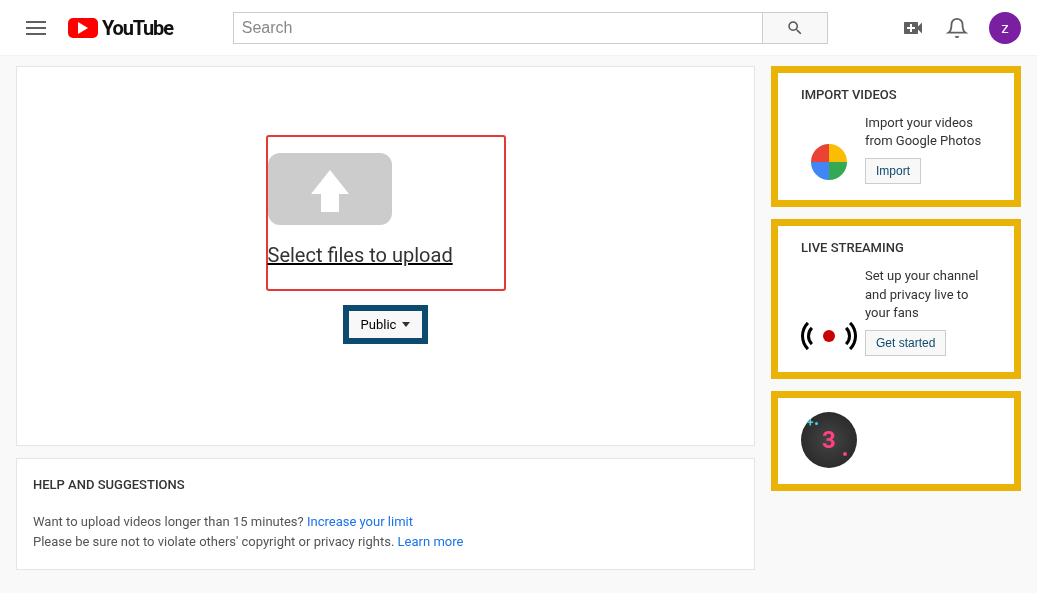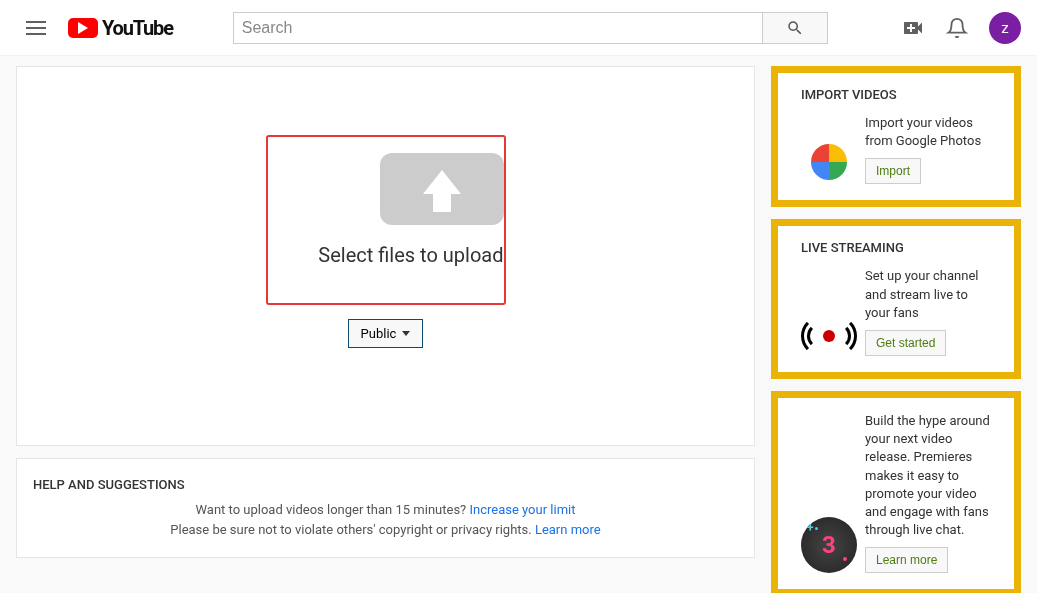"Import" .side-btn { color: #4d7c0f -> #0c4a6e }
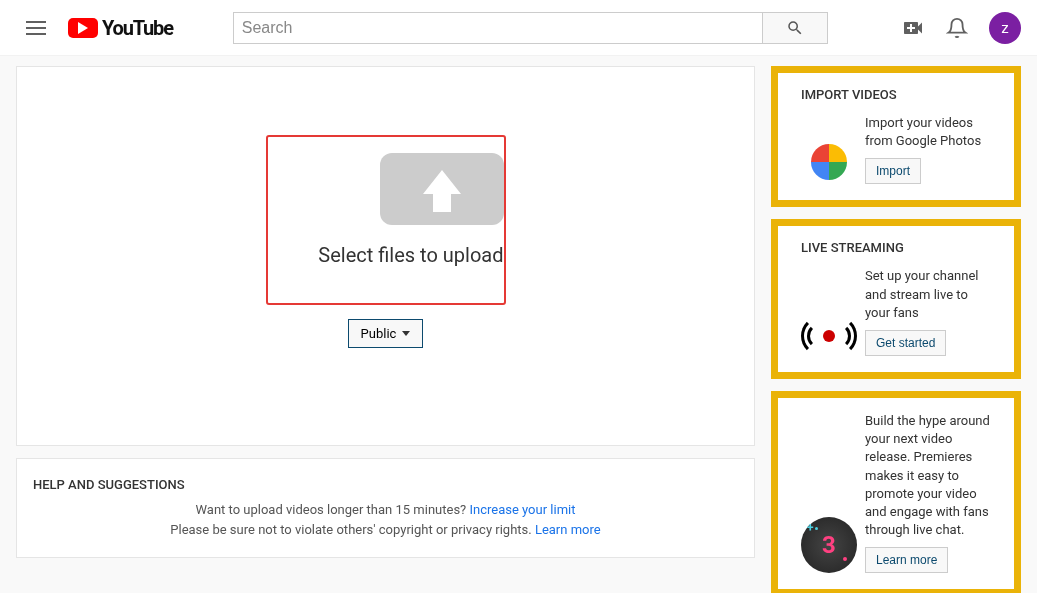"Select files to upload" .upload-box { align-items: flex-end -> flex-start; padding: 12px 0 26px 0 -> 12px 0 12px 0; text-decoration: none -> underline }
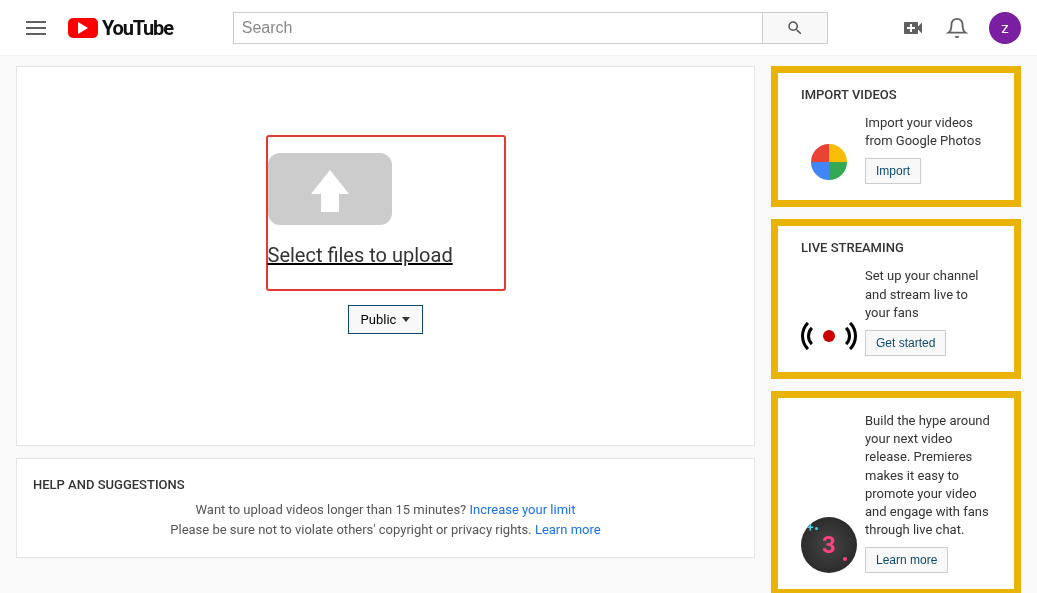"Set up your channel and" div.side-text { text: stream -> privacy }
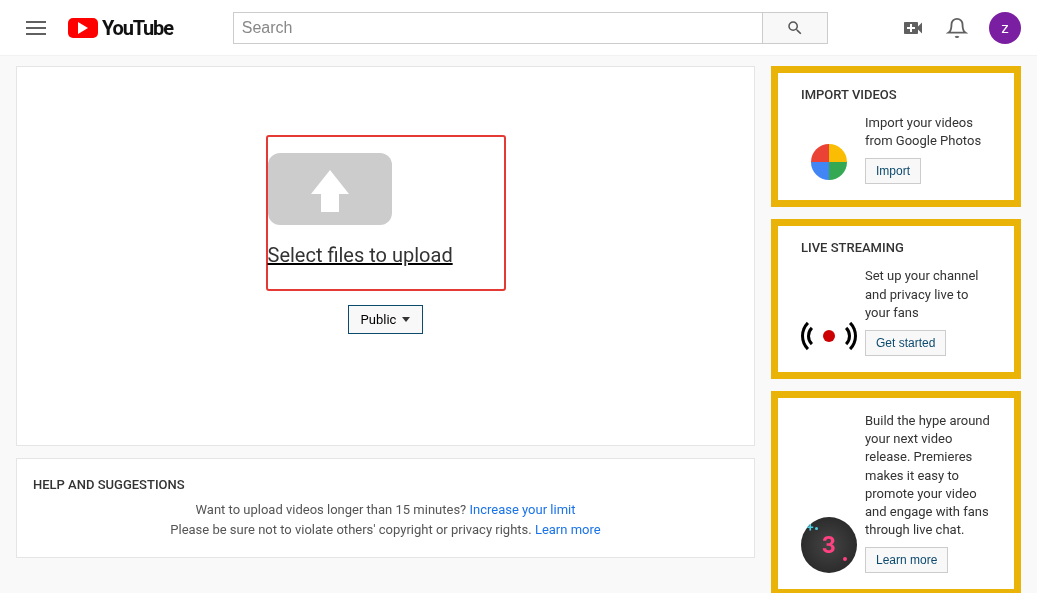"Public" .privacy-dd { border: 1px solid #0c4a6e -> 6px solid #0c4a6e }
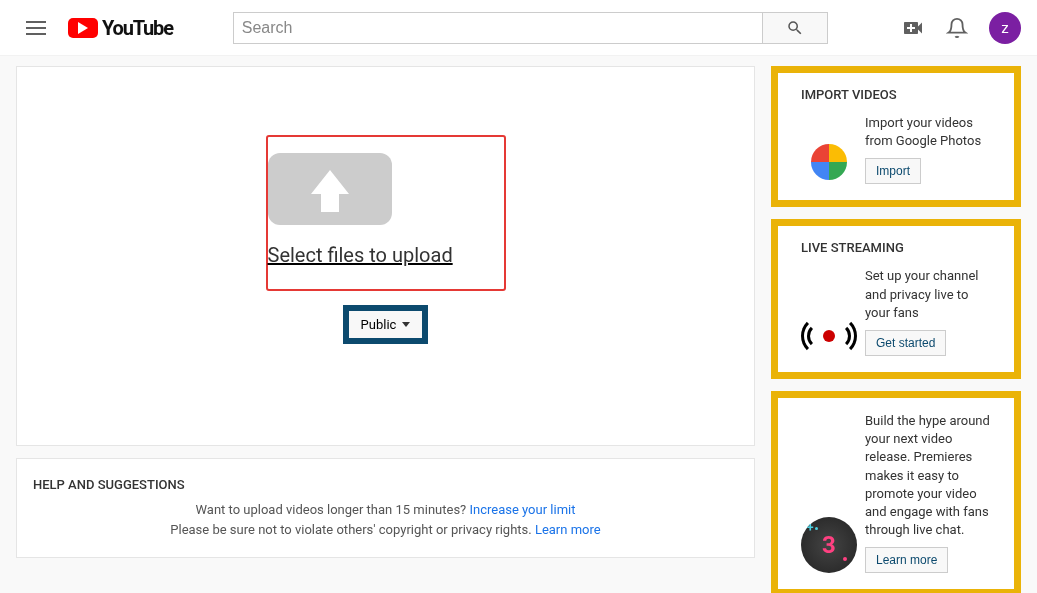"Build the hype around your" div { html: <div> <div>Build the hype around your next video release. Premieres makes it easy to promote your video and engage with fans through live chat.</div> <button>Learn more</button> </div> -> none }
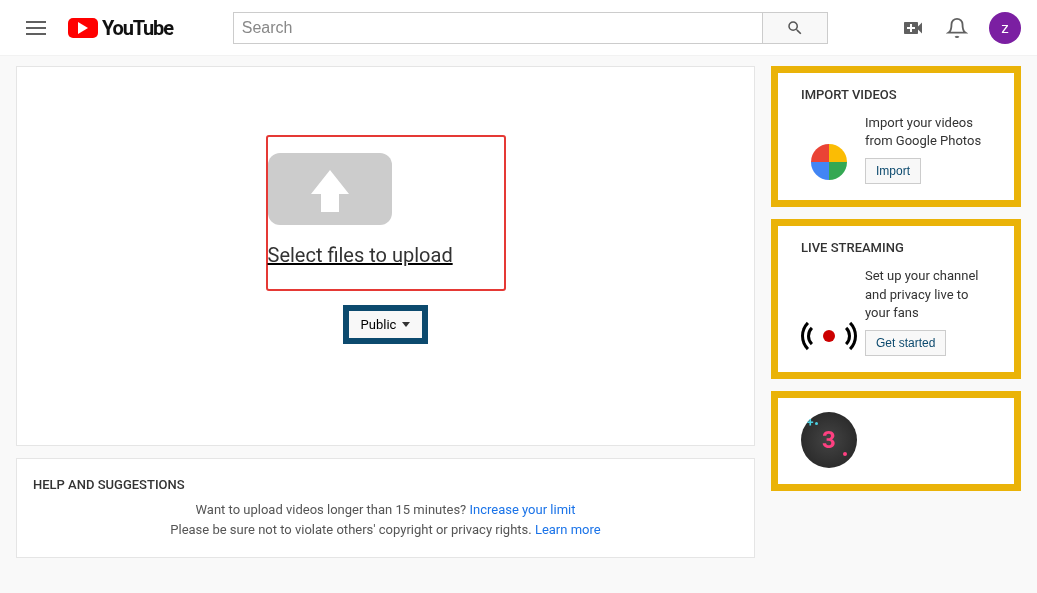"HELP AND SUGGESTIONS" .help-title { margin-bottom: 8px -> 20px }
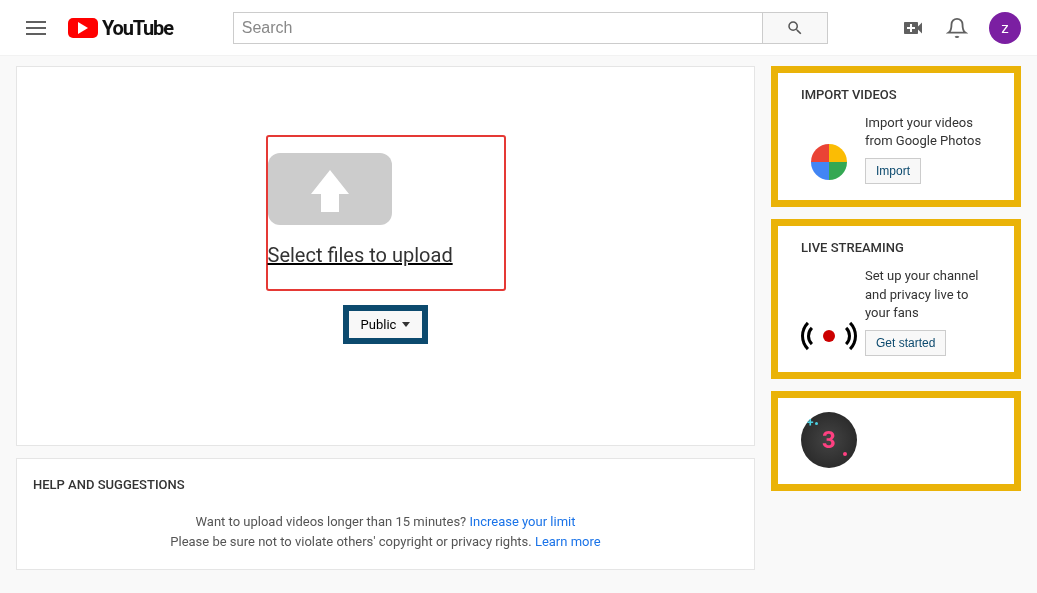"Want to upload videos longer" .help-p { text-align: center -> none }
